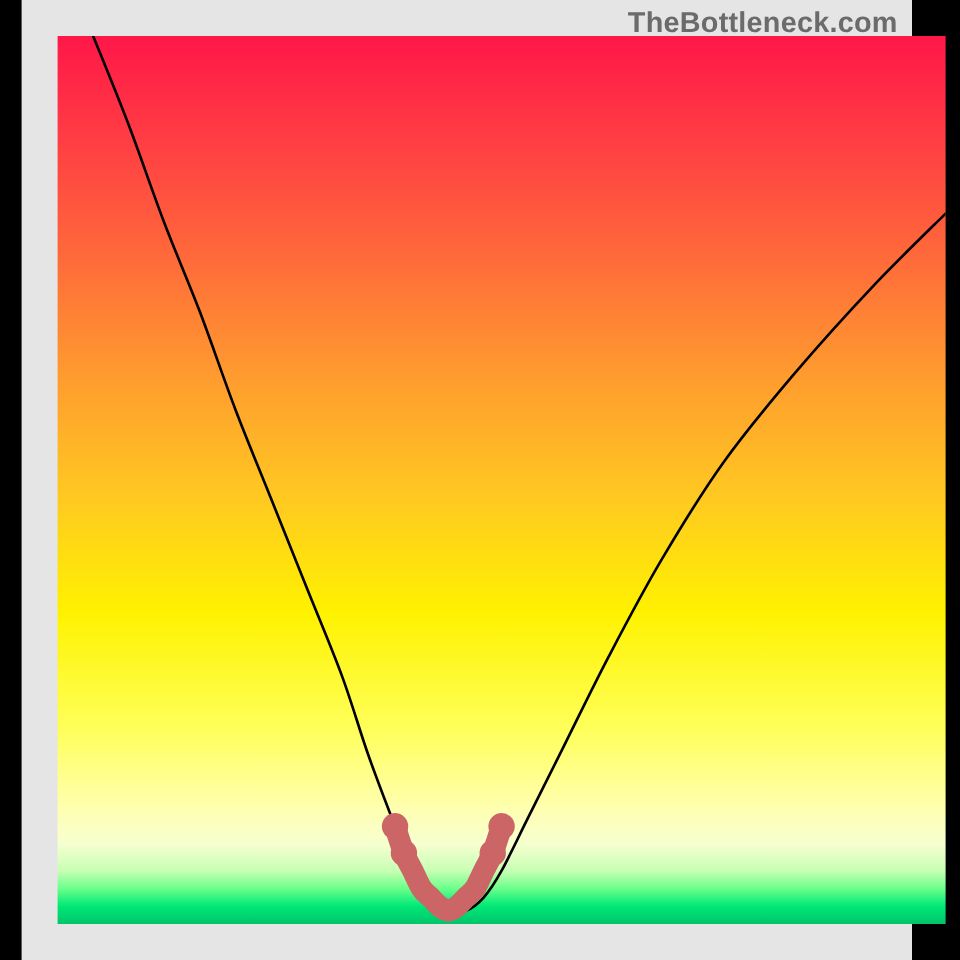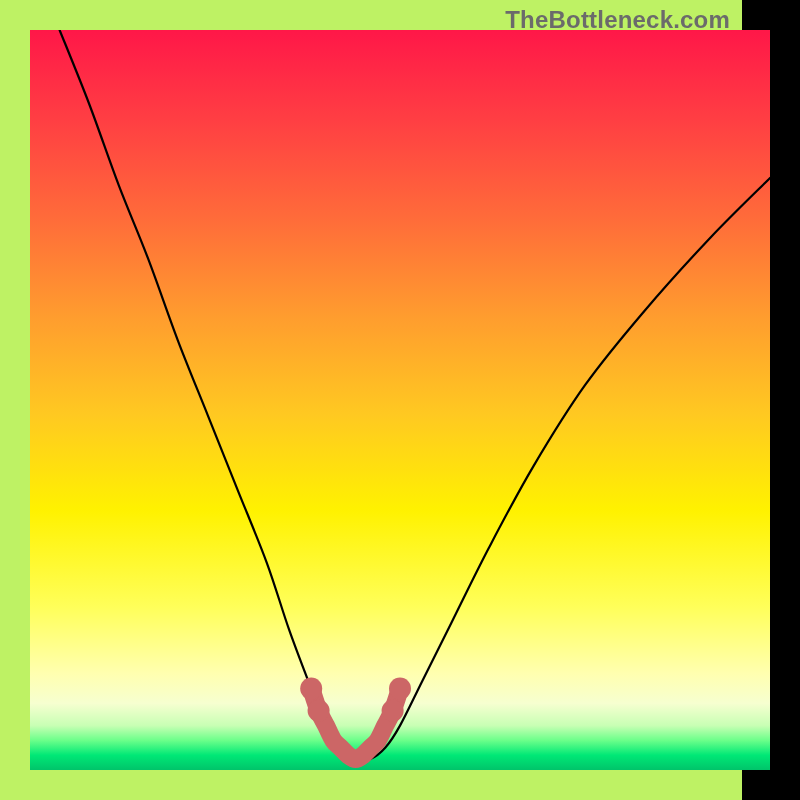"TheBottleneck.com" .frame { background: #bef264 -> #e5e5e5; left: 0 -> 18px }
